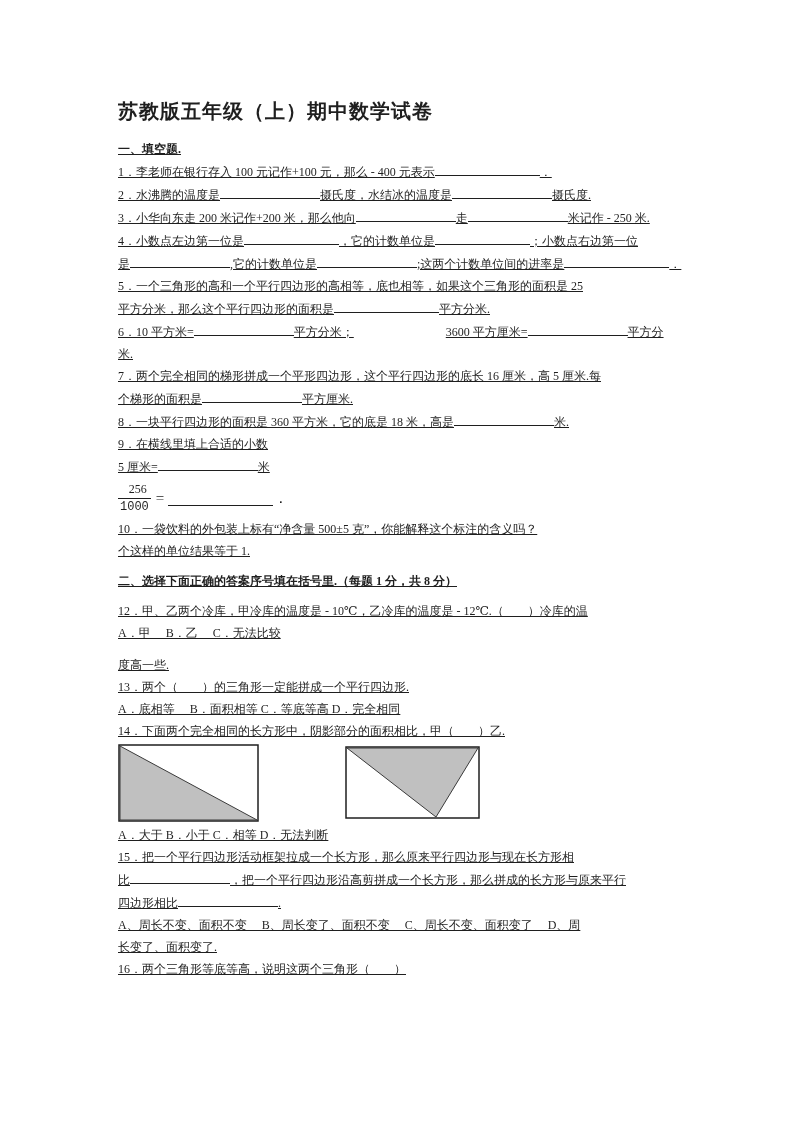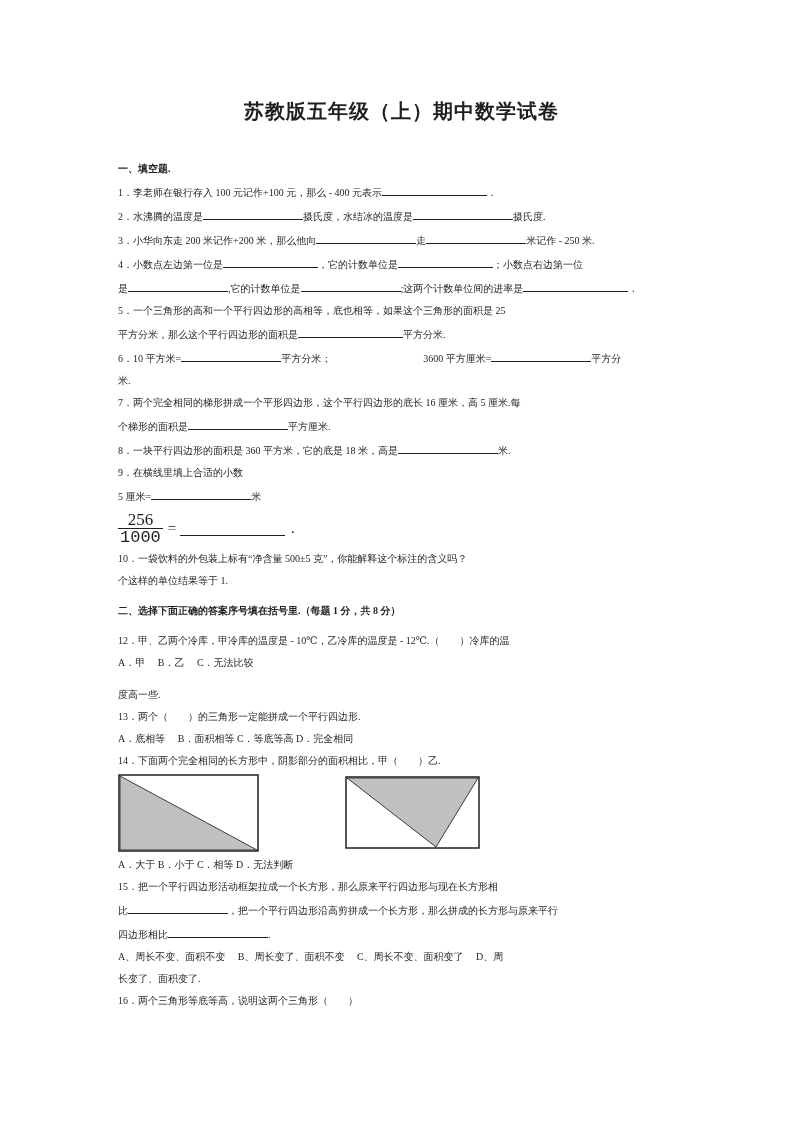"苏教版五年级（上）期中数学试卷" .title { margin-bottom: 32px -> 12px; text-align: center -> left }
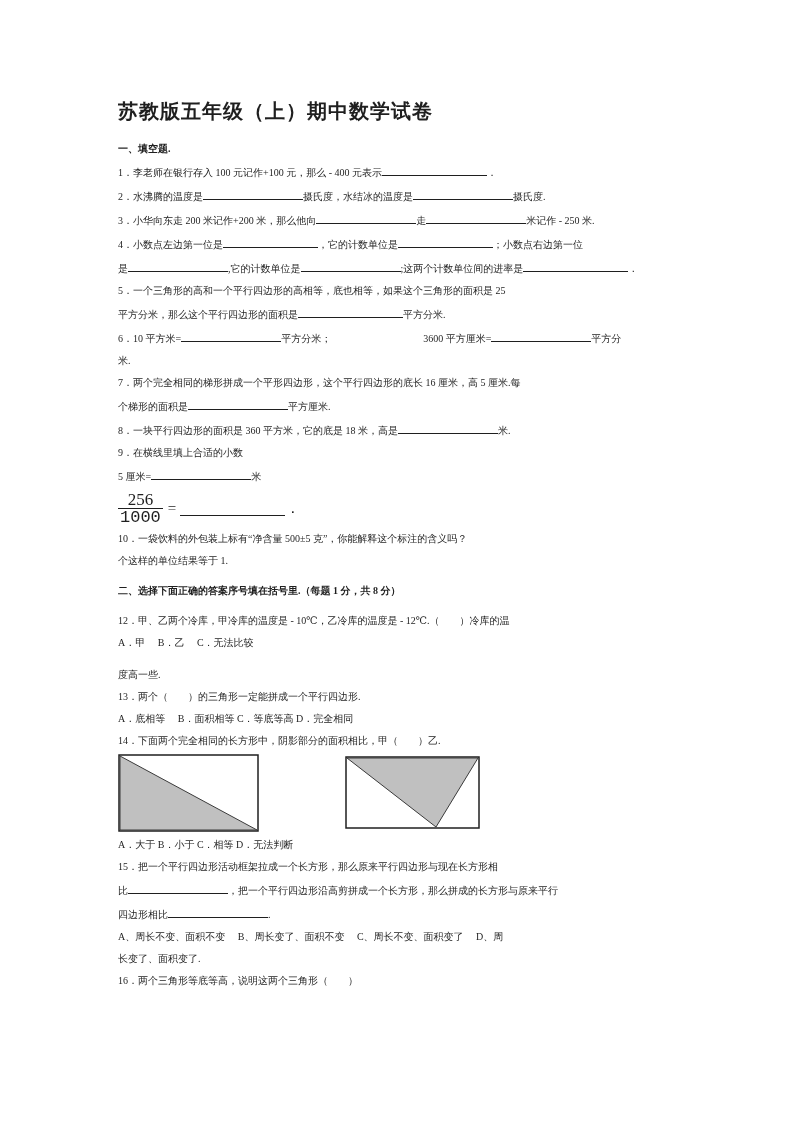"一、填空题." .line { font-size: 10px -> 12px; text-decoration: none -> underline }
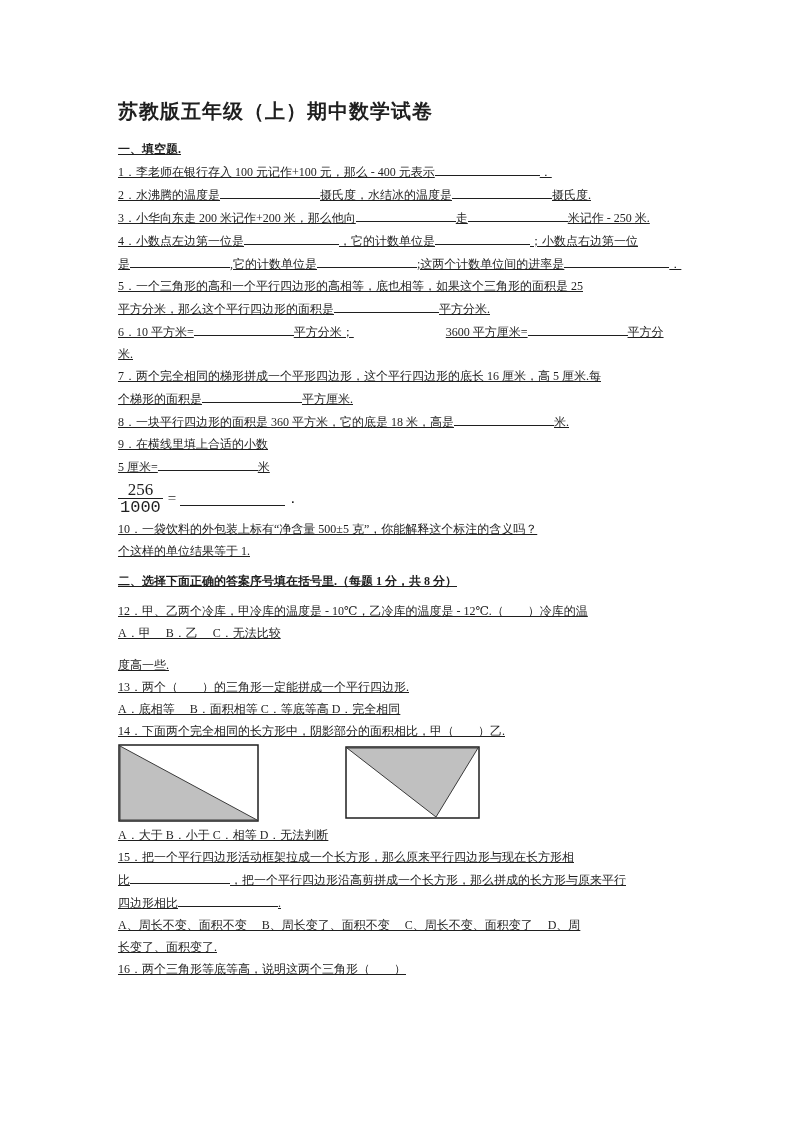"256" .frac { font-size: 17px -> 12px; text-align: center -> right }
